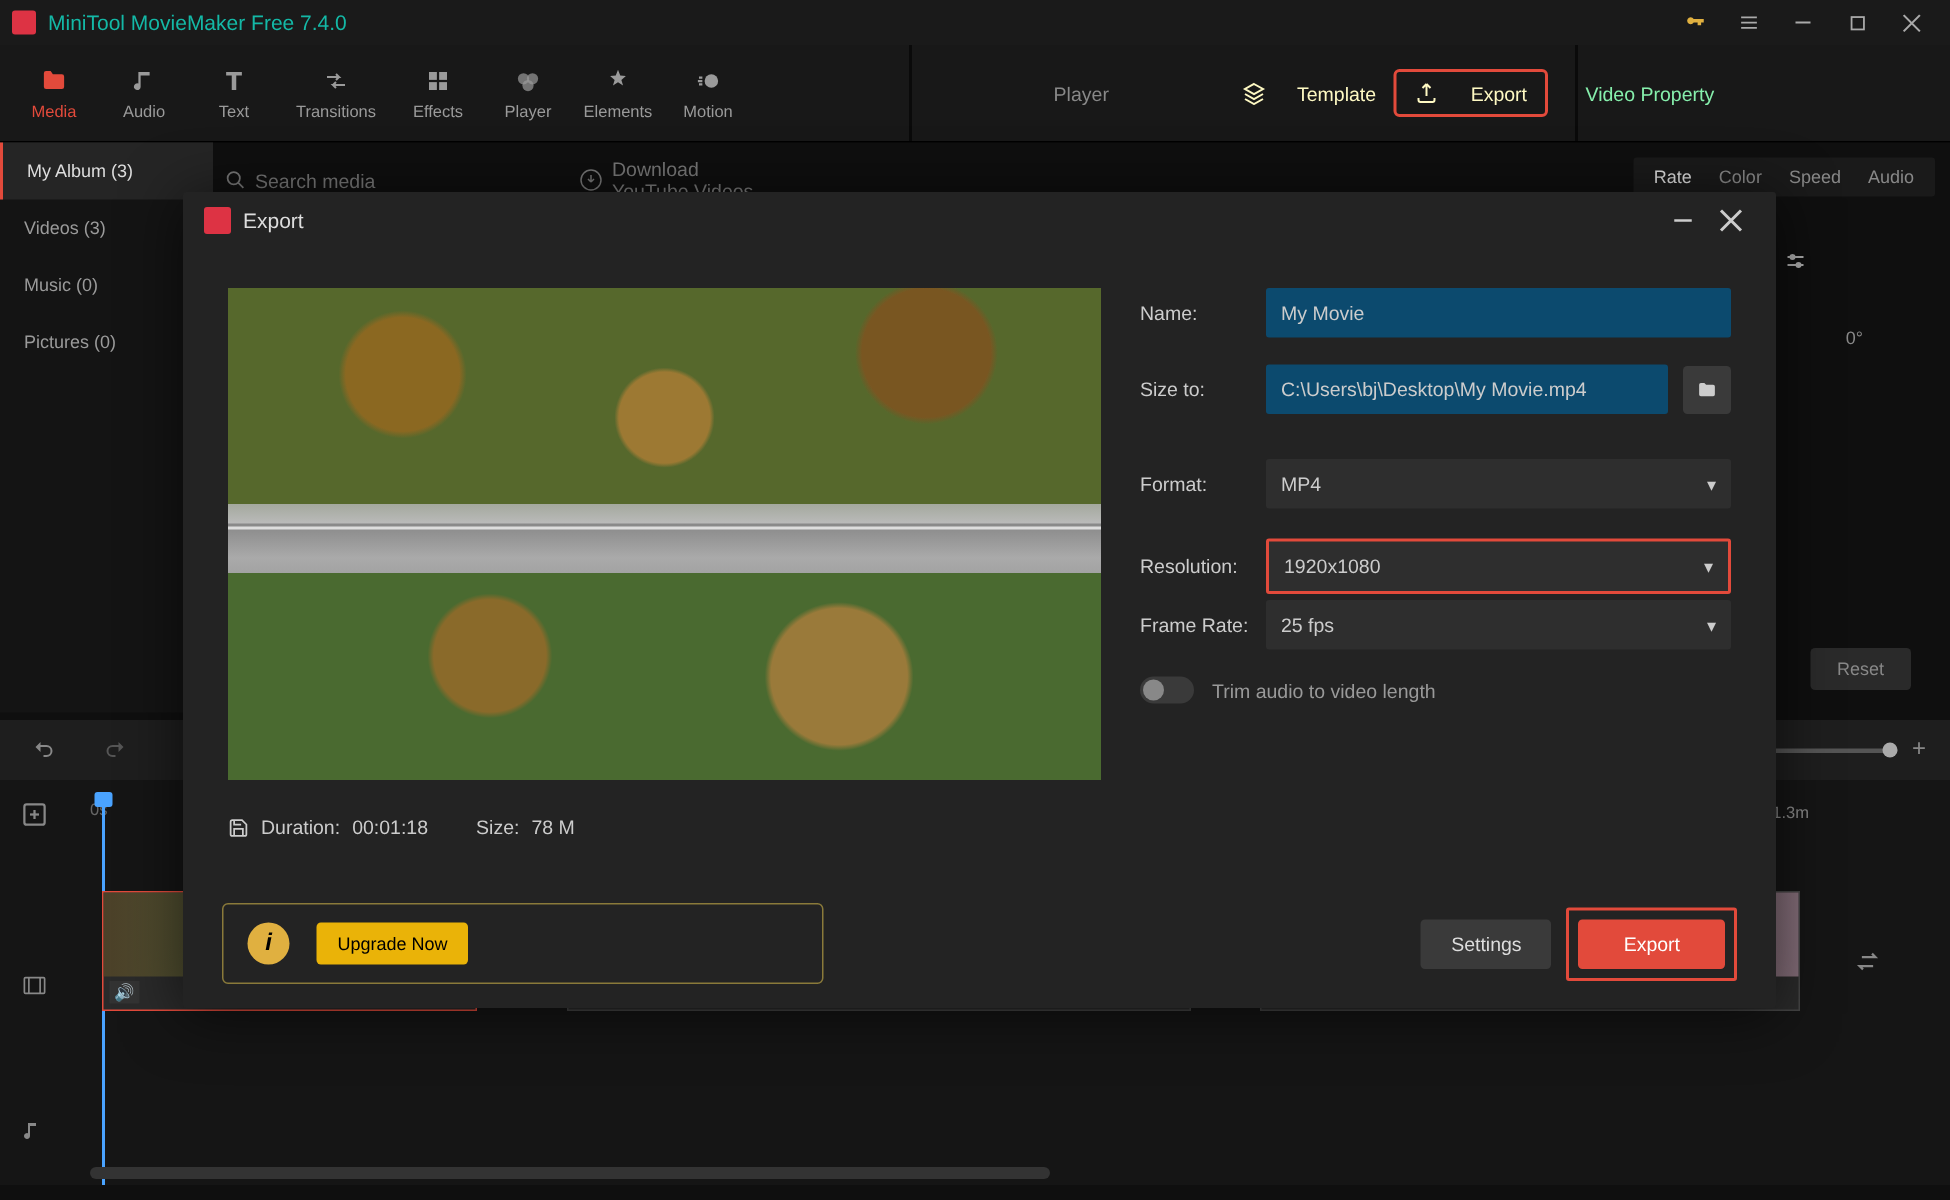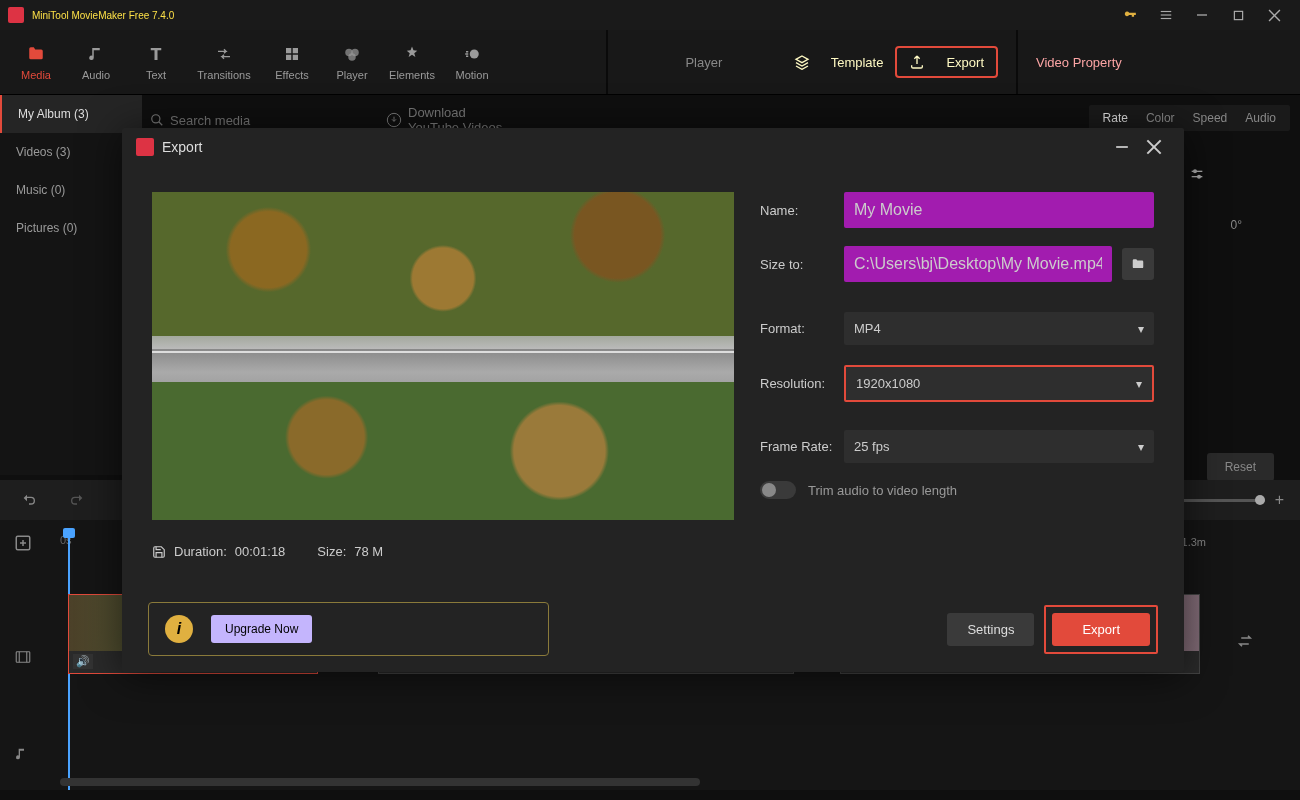"MiniTool MovieMaker Free 7.4.0" .titlebar .title { color: #fde047 -> #14b8a6; font-size: 10px -> 14px }
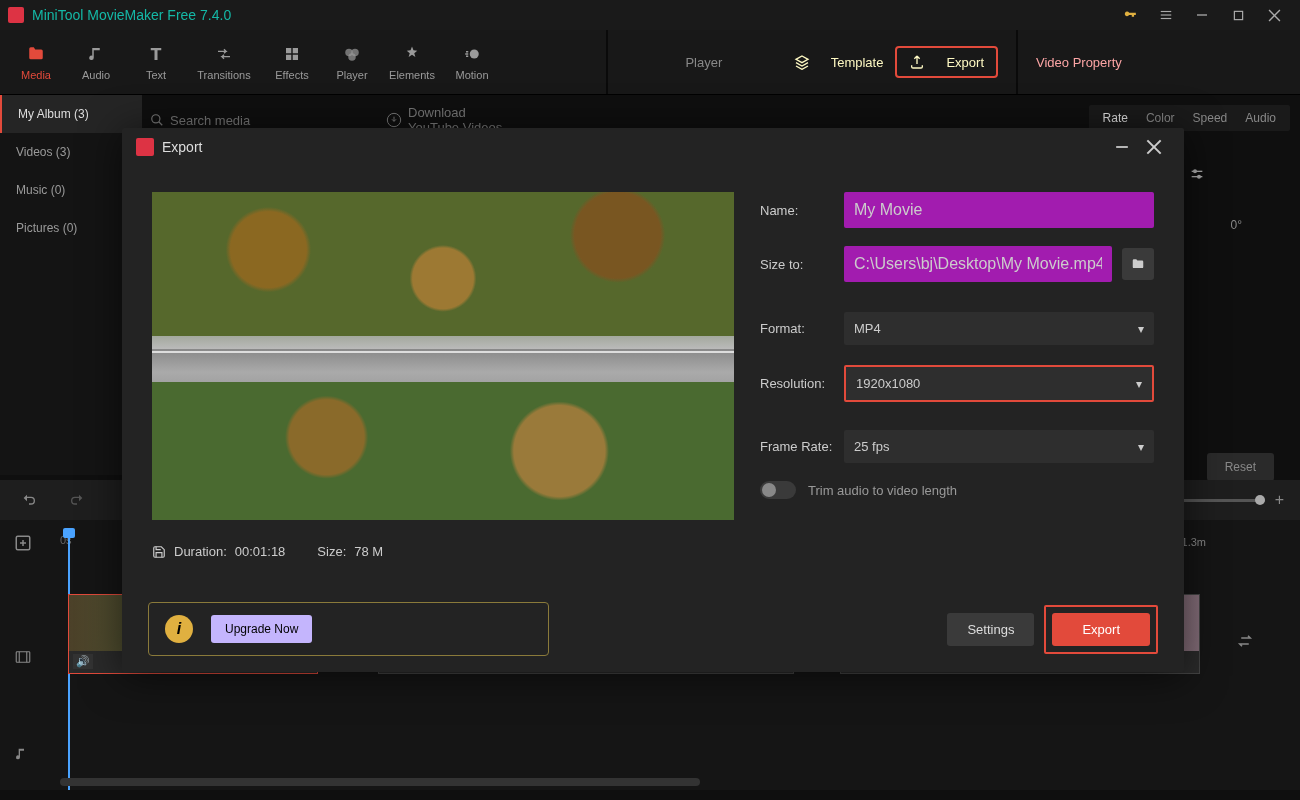"Video Property" .vp-section { color: #fca5a5 -> #86efac; padding-left: 18px -> 5px; width: 284px -> 250px }
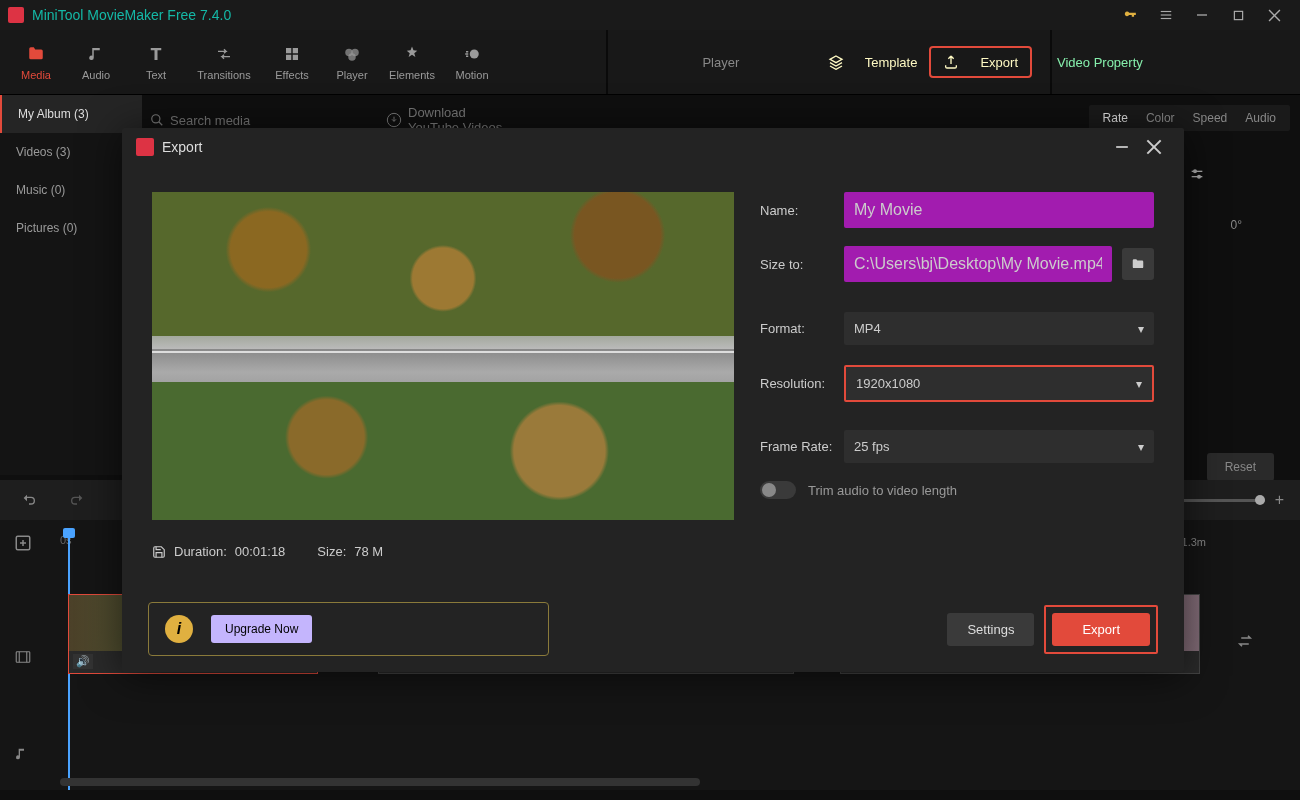"My Movie" .finput { background: #a21caf -> #0c4a6e; font-size: 16px -> 13px }
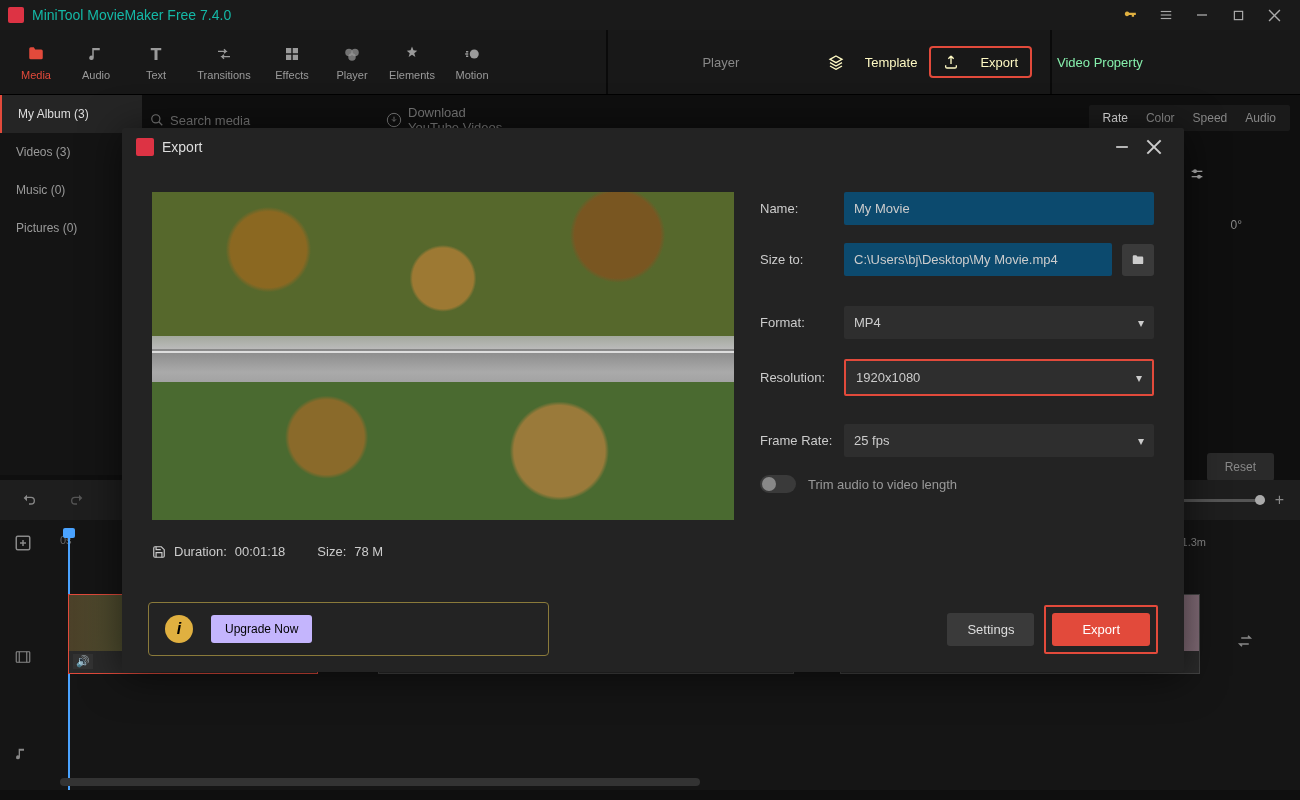"Resolution:" div.frow { margin-bottom: 28px -> 4px }
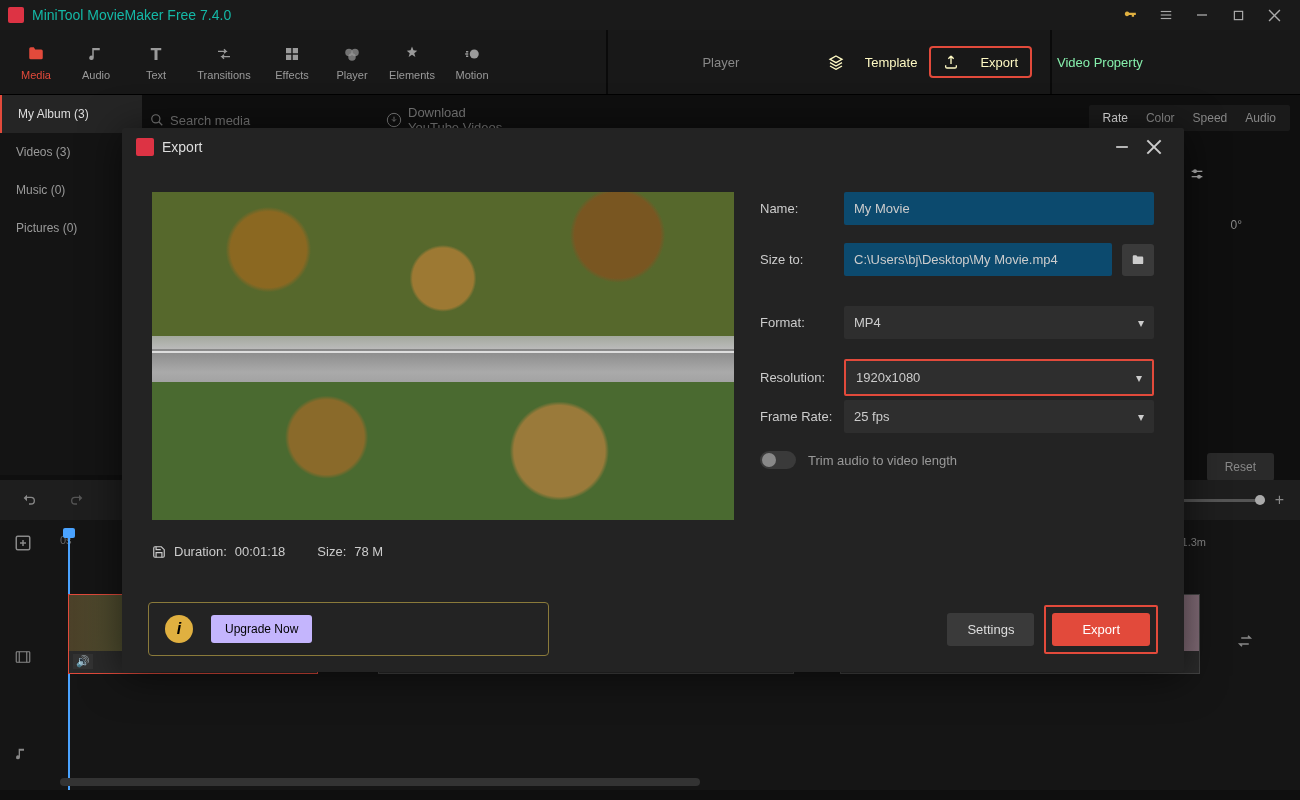"Reset" .resetbtn { margin-top: 21px -> none }
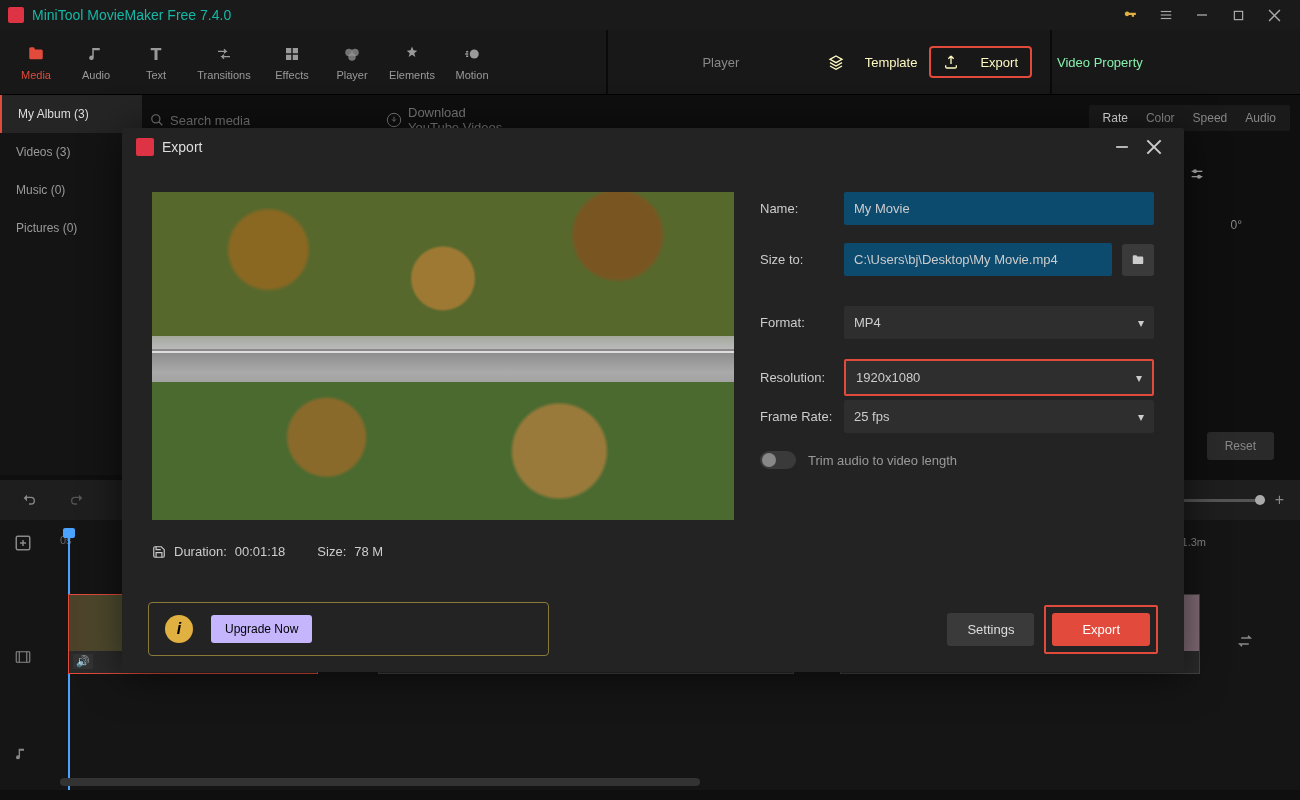"Upgrade Now" .upgrade-btn { background: #c4b5fd -> #eab308 }
